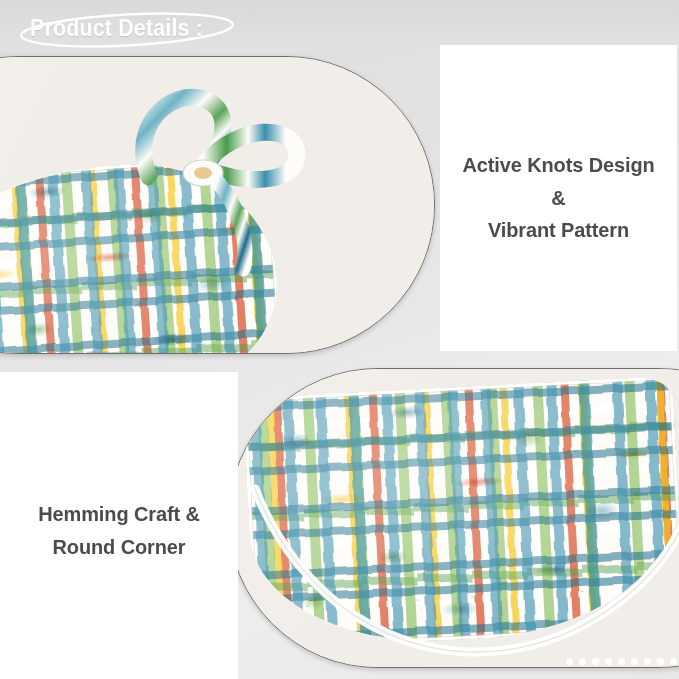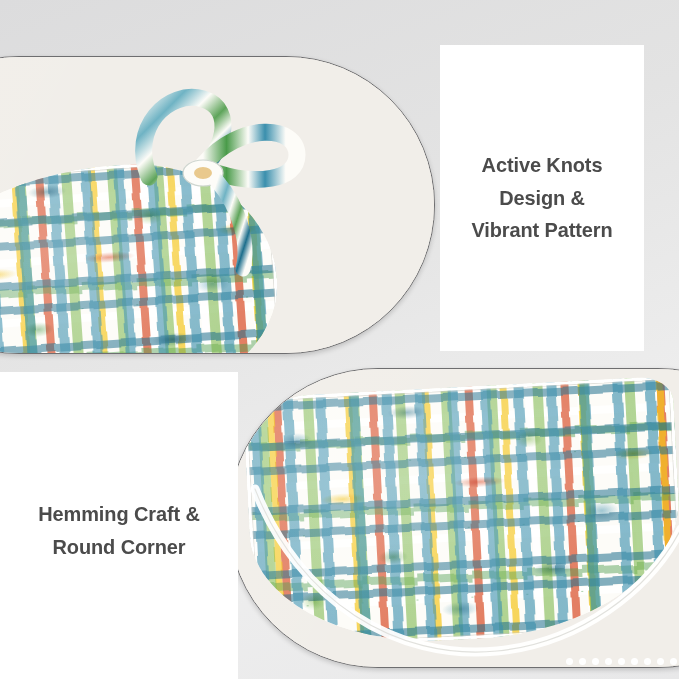"Product Details :" div.header-band { html: none -> <div> <div> <svg> <ellipse></ellipse> </svg> <div>Product Details :</div> </div> </div> }
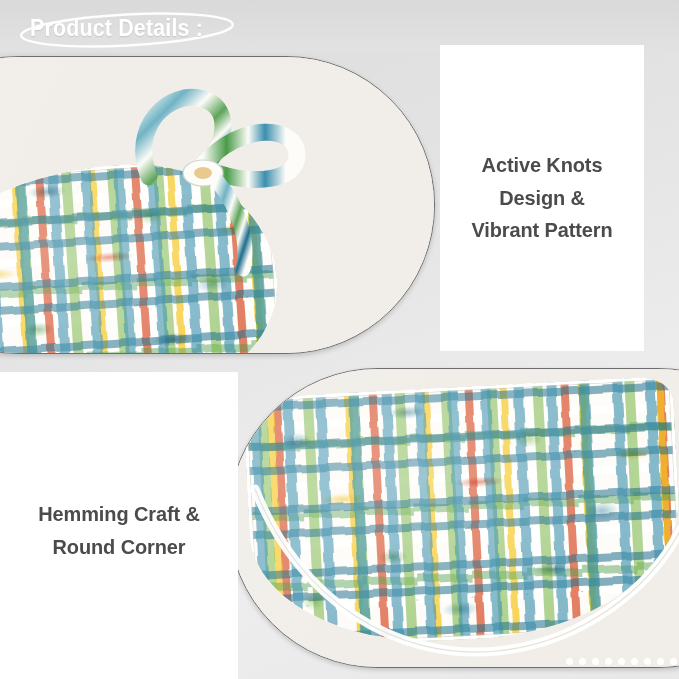"Active Knots Design &" #caption-right { width: 204px -> 237px }
